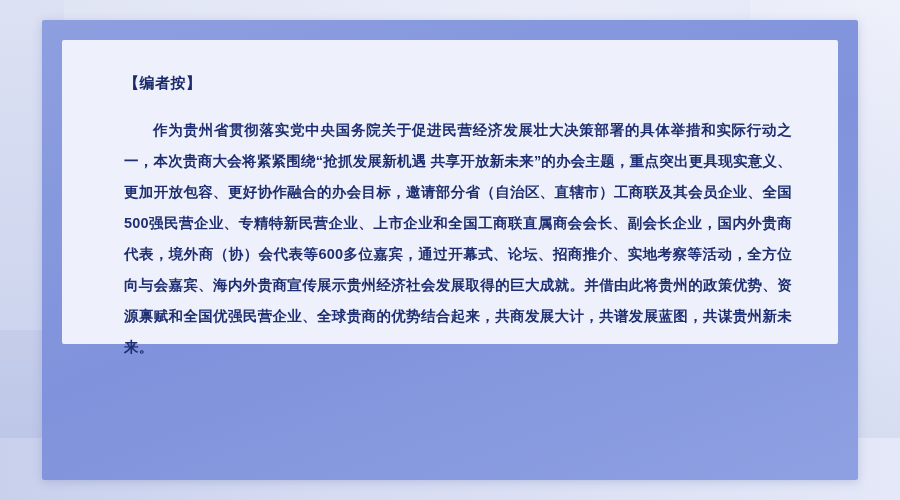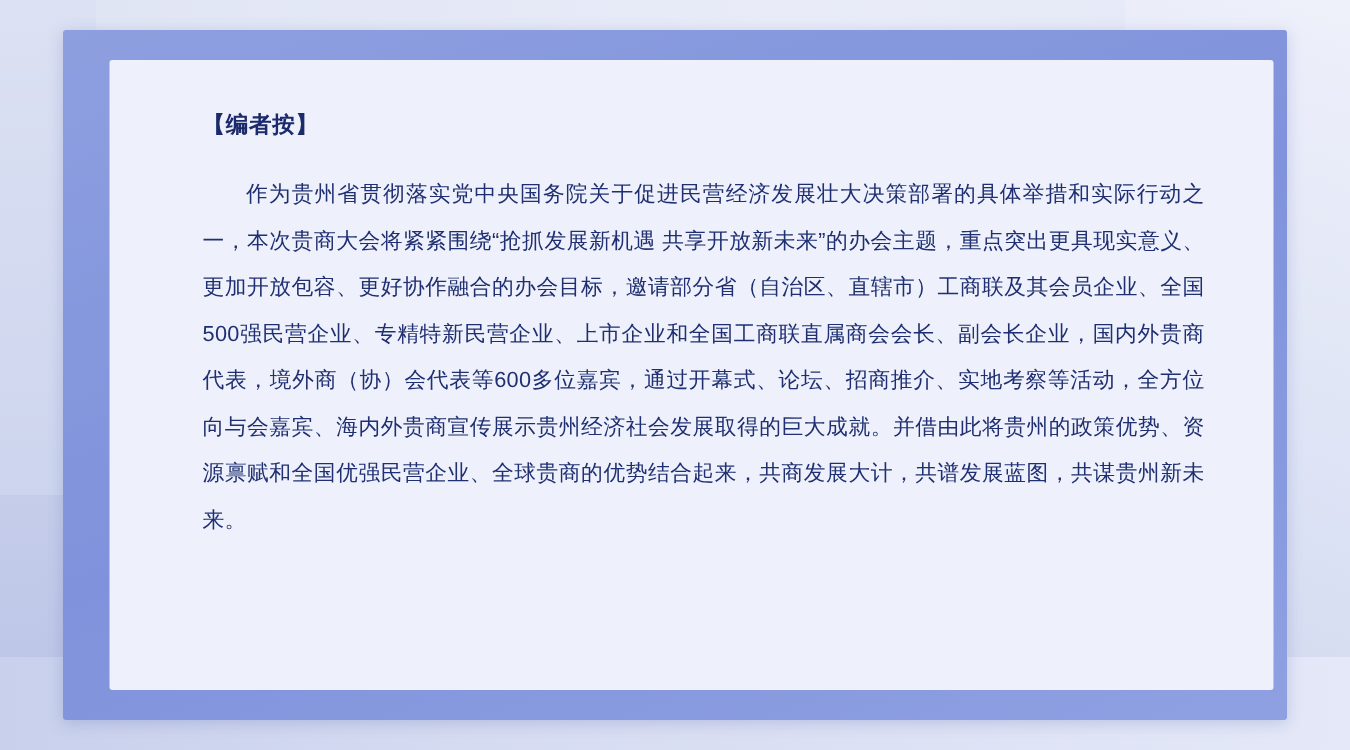"【编者按】" .card { height: 420px -> 304px; left: 73px -> 62px }
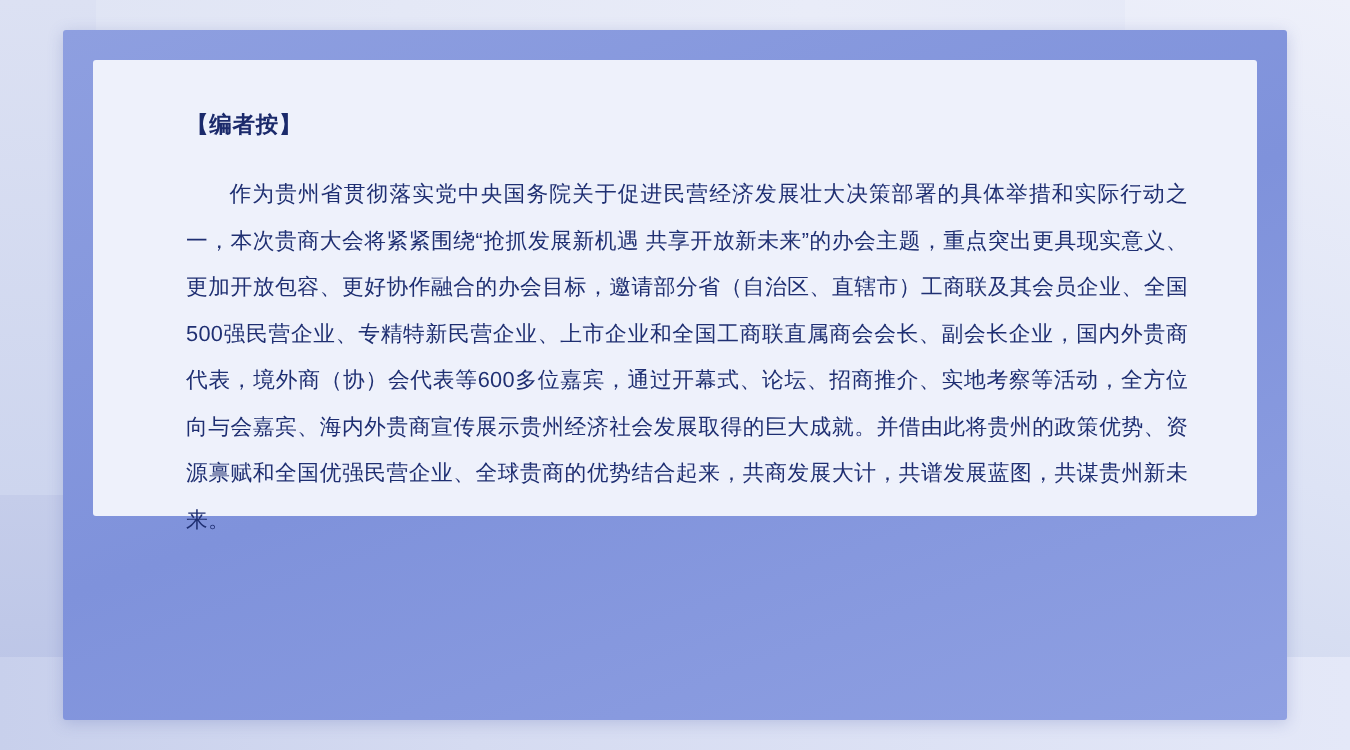"作为贵州省贯彻落实党中央国务院关于促进民营经济发展壮大决策部署的具体举措和实际行" .para:last-child { font-weight: none -> bold }
